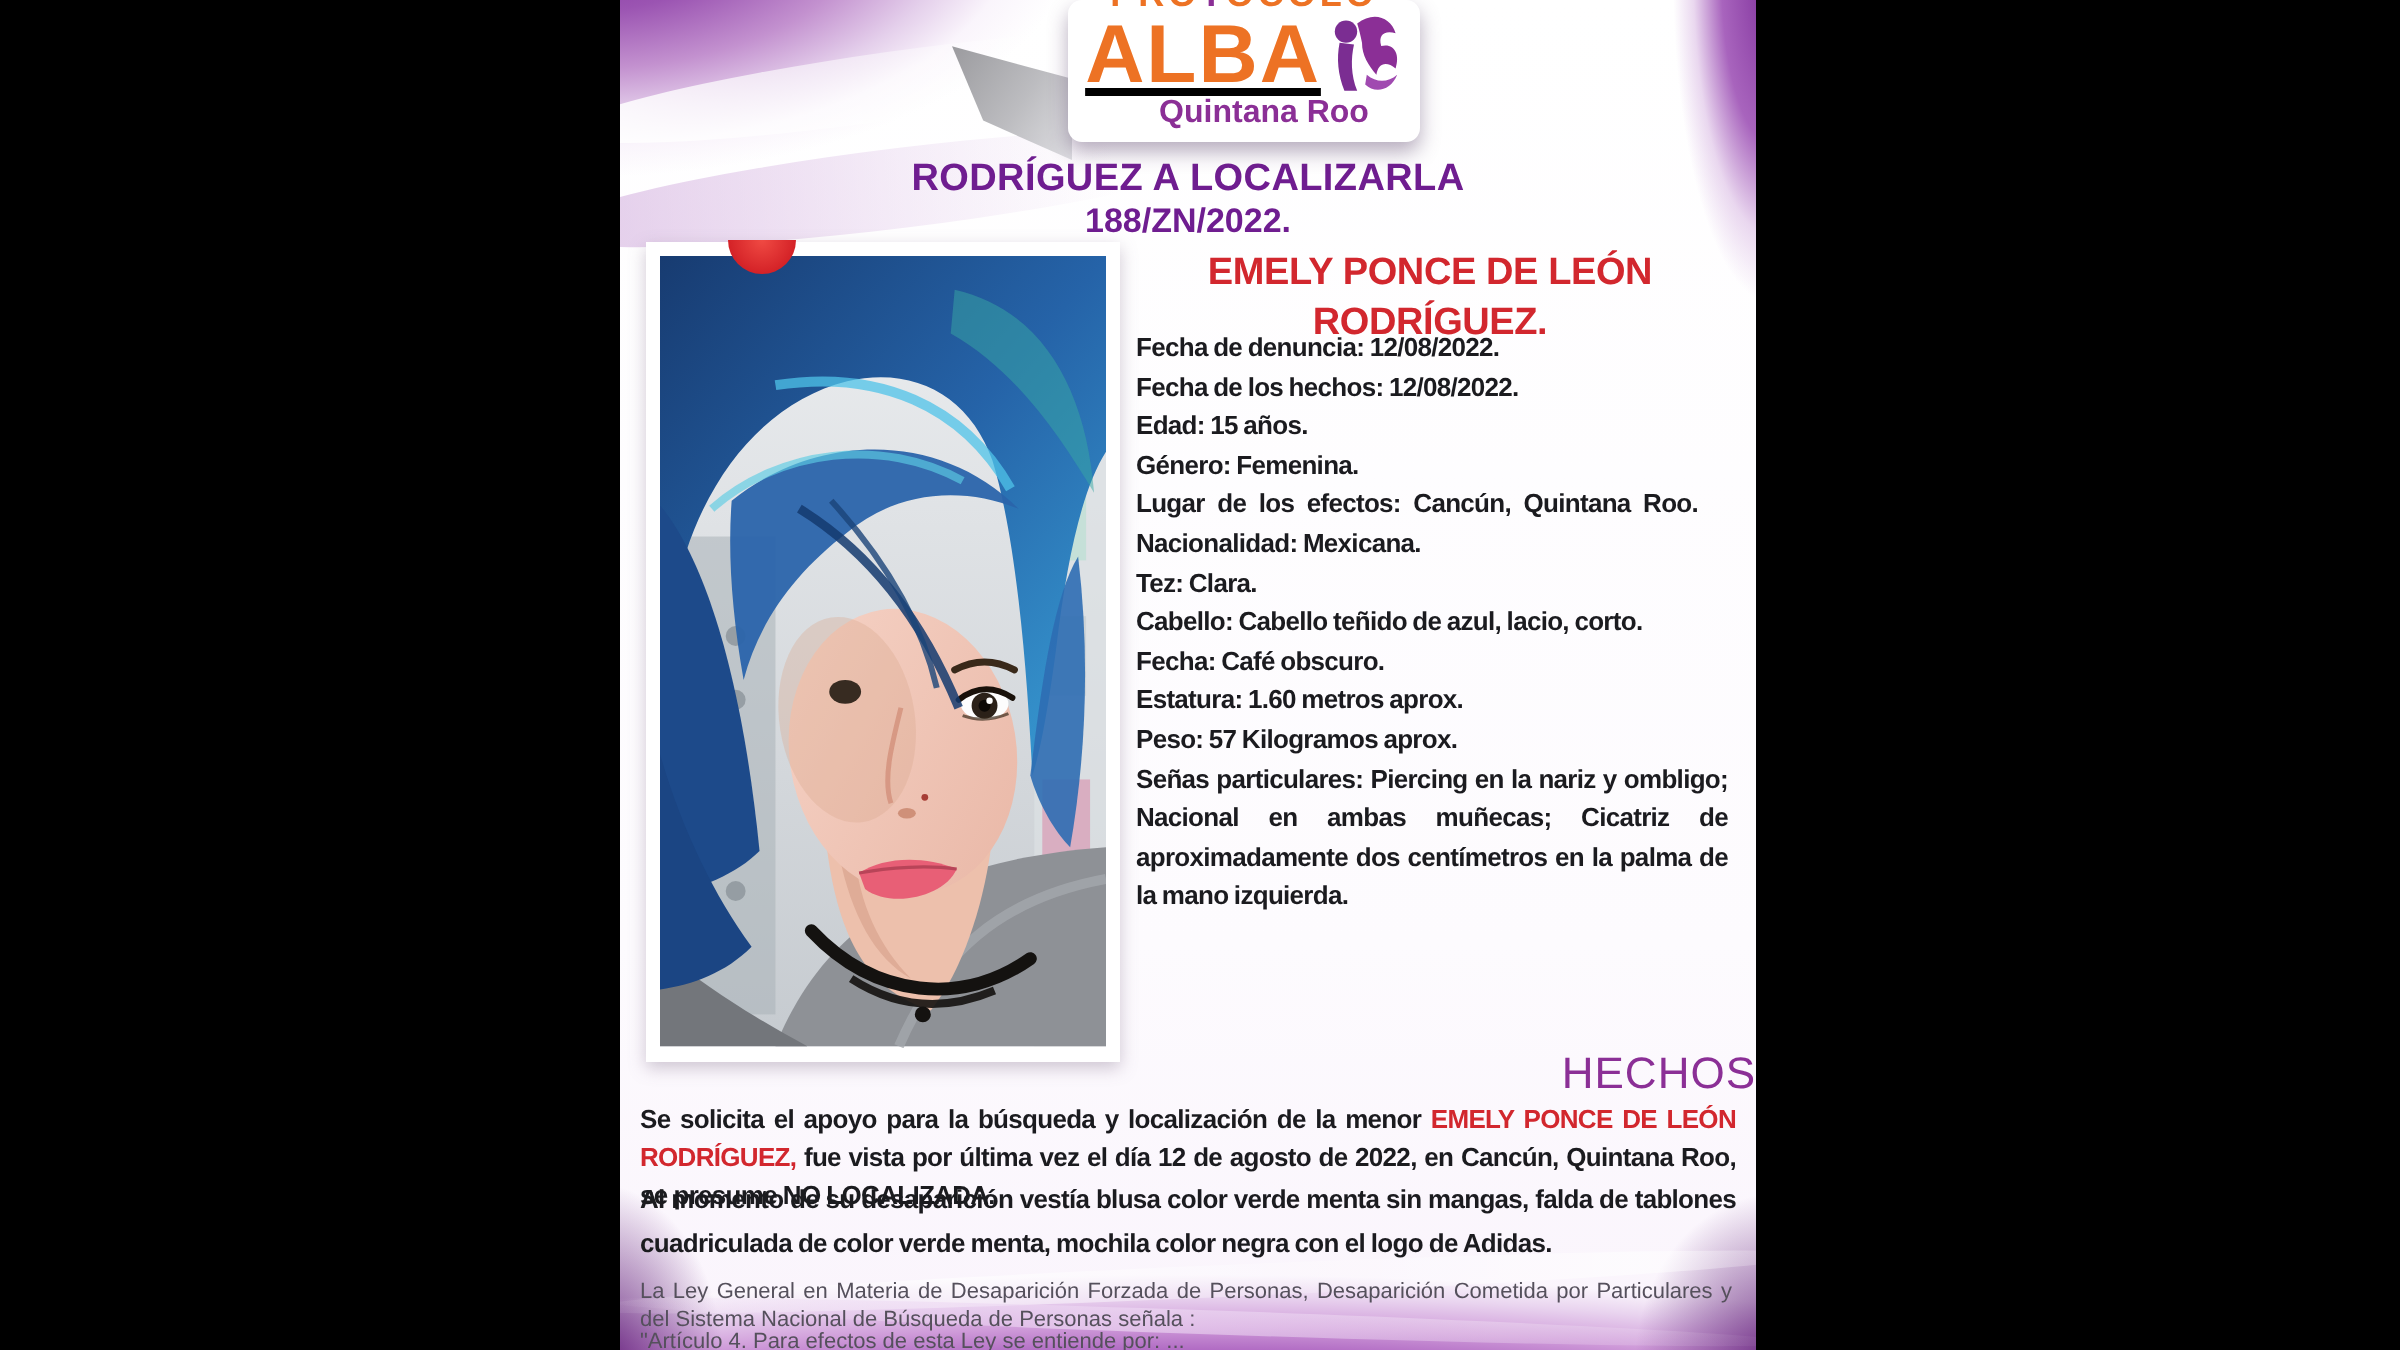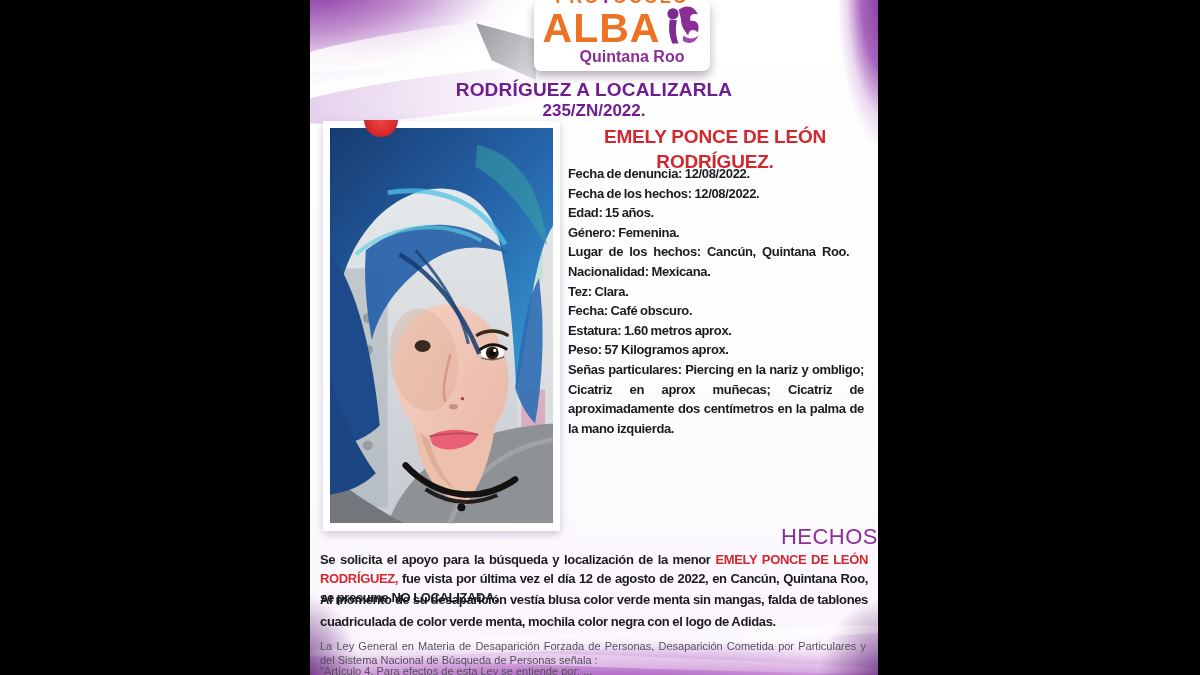"ALBA" .alba-row { align-items: flex-end -> center; text-decoration: none -> underline }
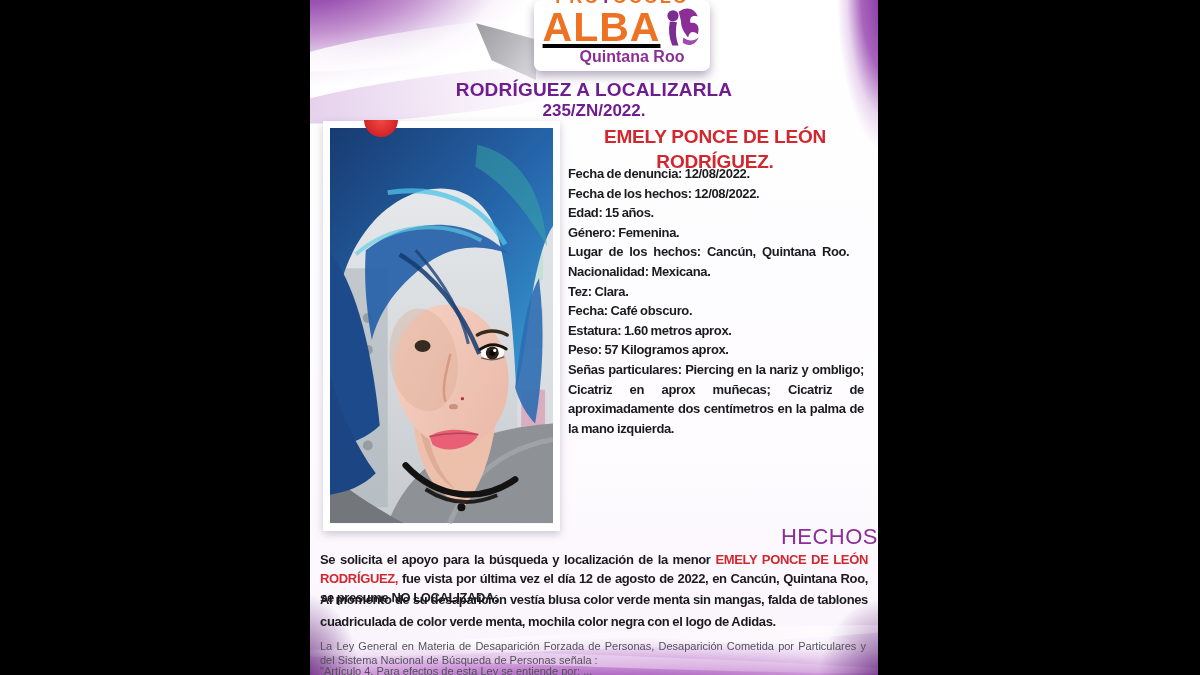"235/ZN/2022." div.case-number { text: 235/ZN/2022 -> 188/ZN/2022 }
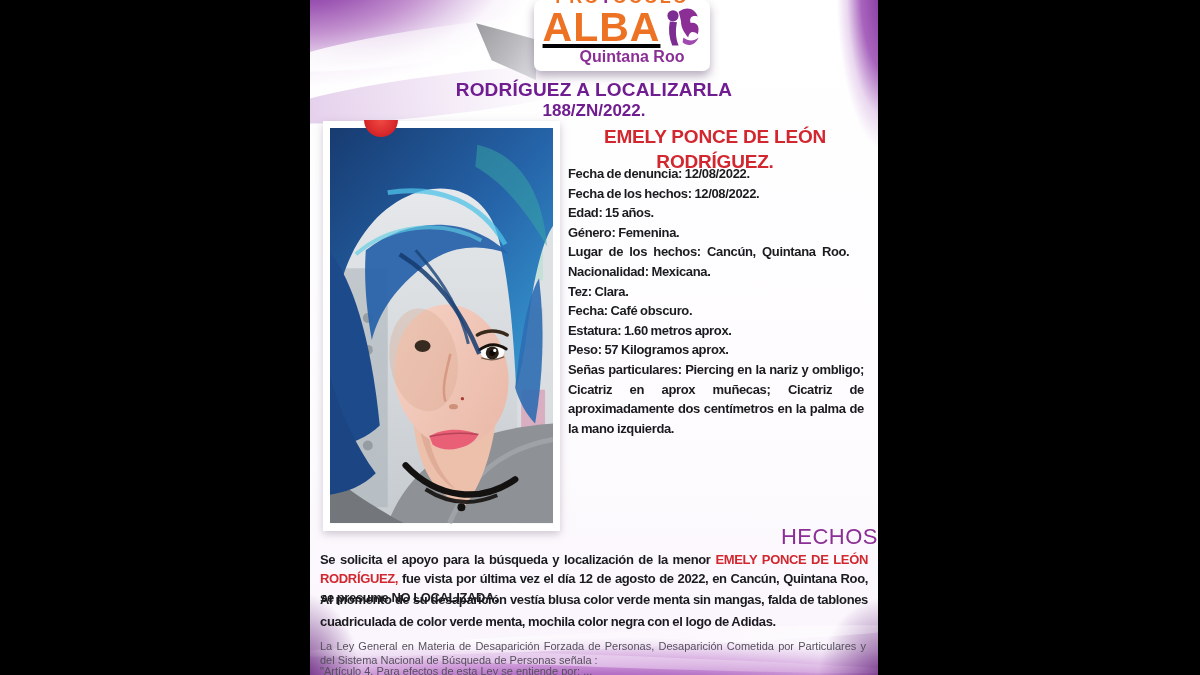"Lugar de los hechos: Cancún," div.stretch { text: hechos -> efectos }
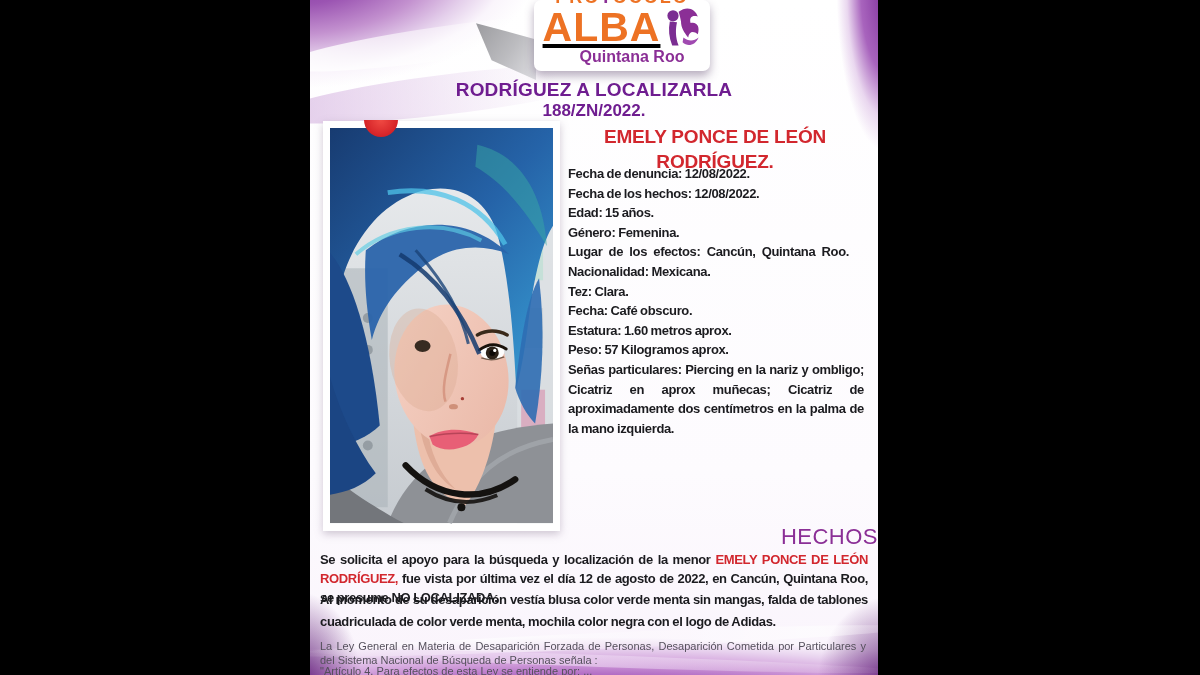"Cabello: Cabello teñido de azul," div { html: none -> <div>Cabello: Cabello teñido de azul, lacio, corto.</div> }
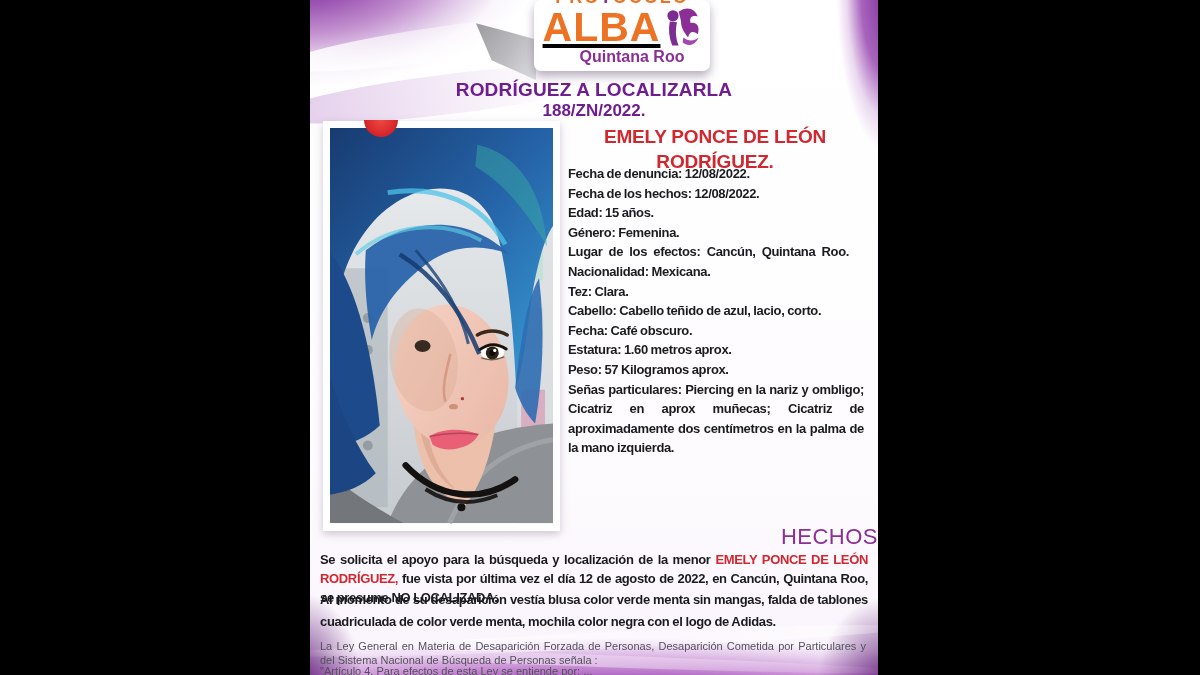"Señas particulares: Piercing en la" div { text: Cicatriz en aprox -> Nacional en ambas }
